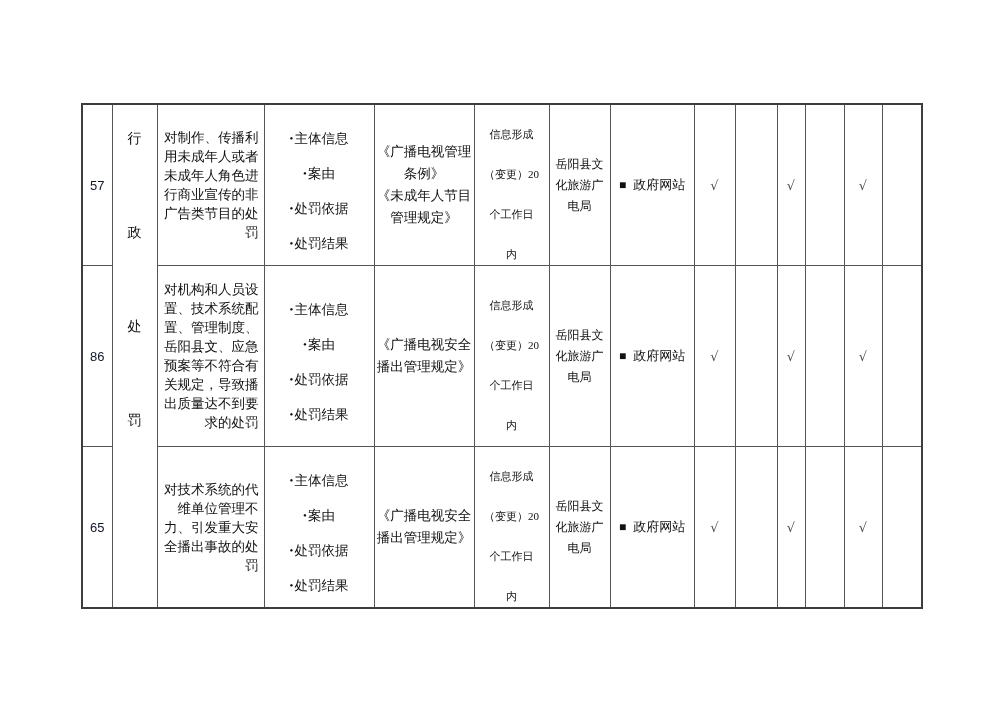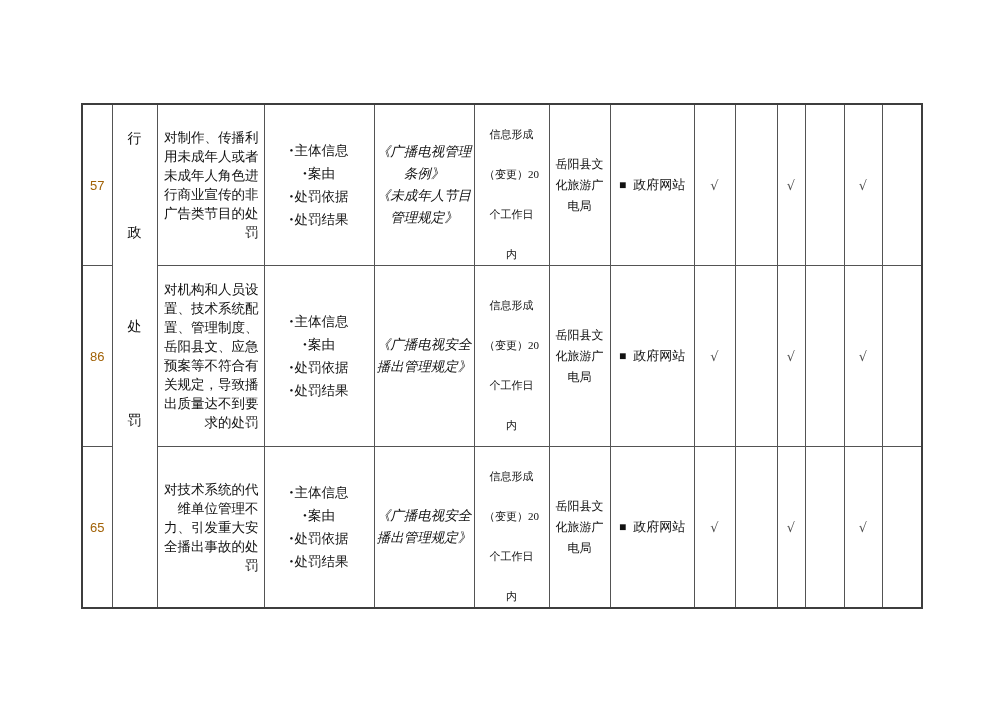"•主体信息" .item-line { margin-top: none -> 12px }
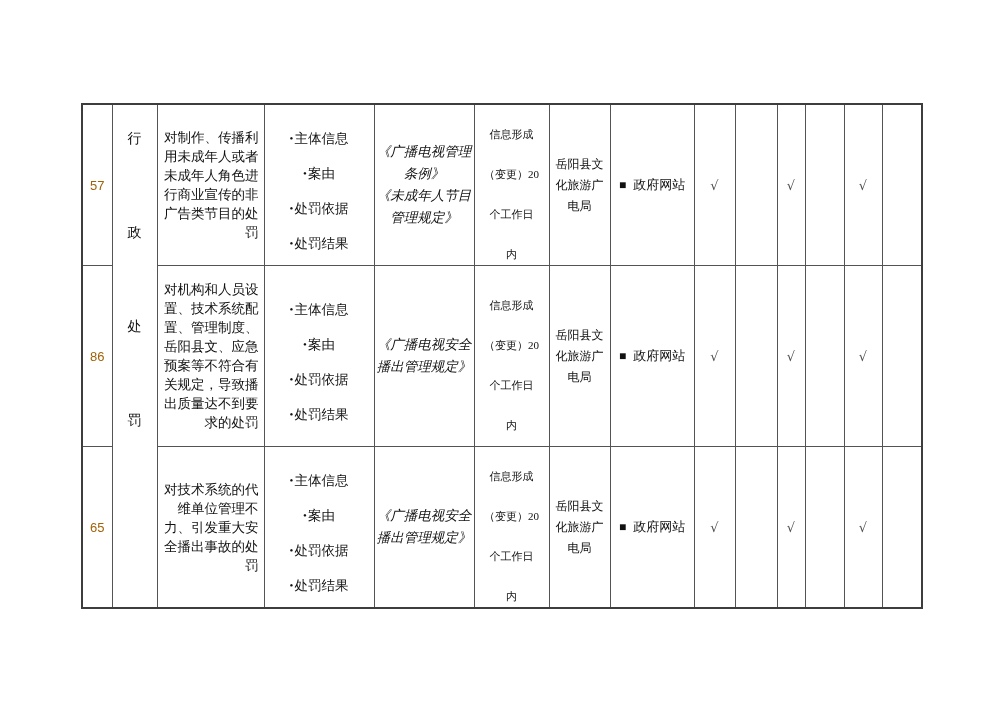"《广播电视管理条例》" .basis-line { font-style: italic -> none }
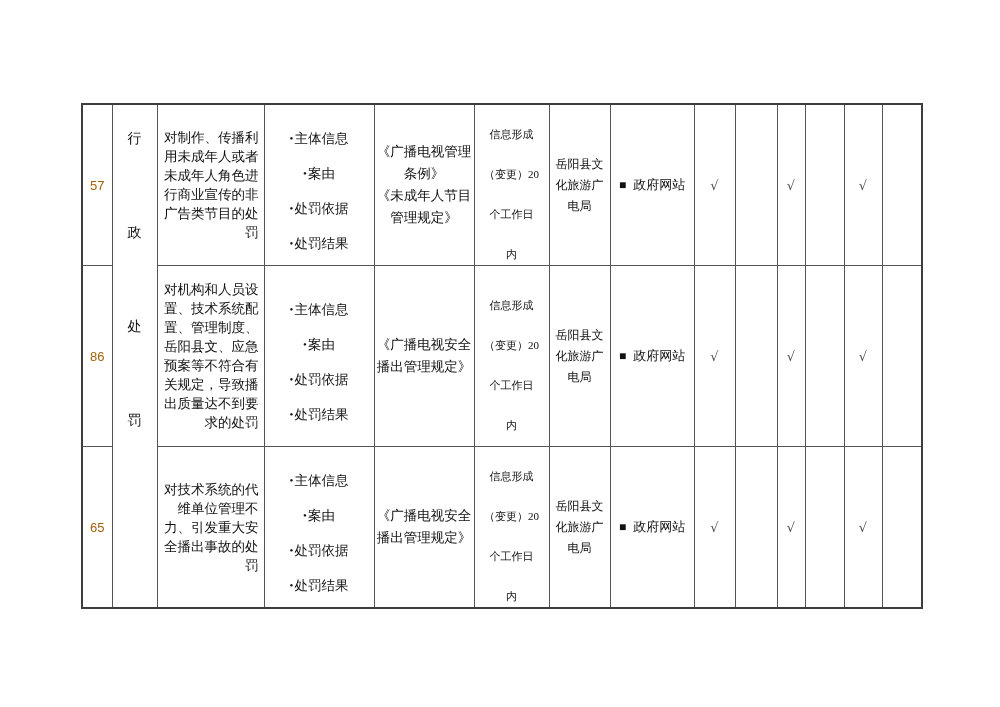"57" .num { color: #a16207 -> #0f172a }
